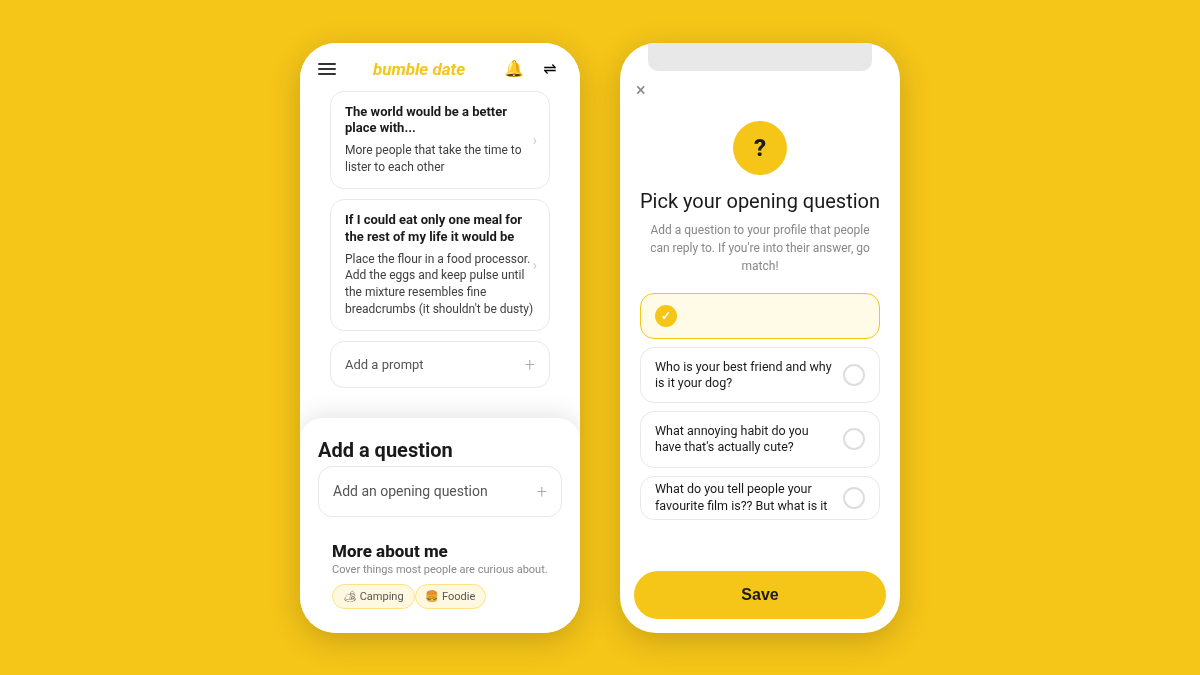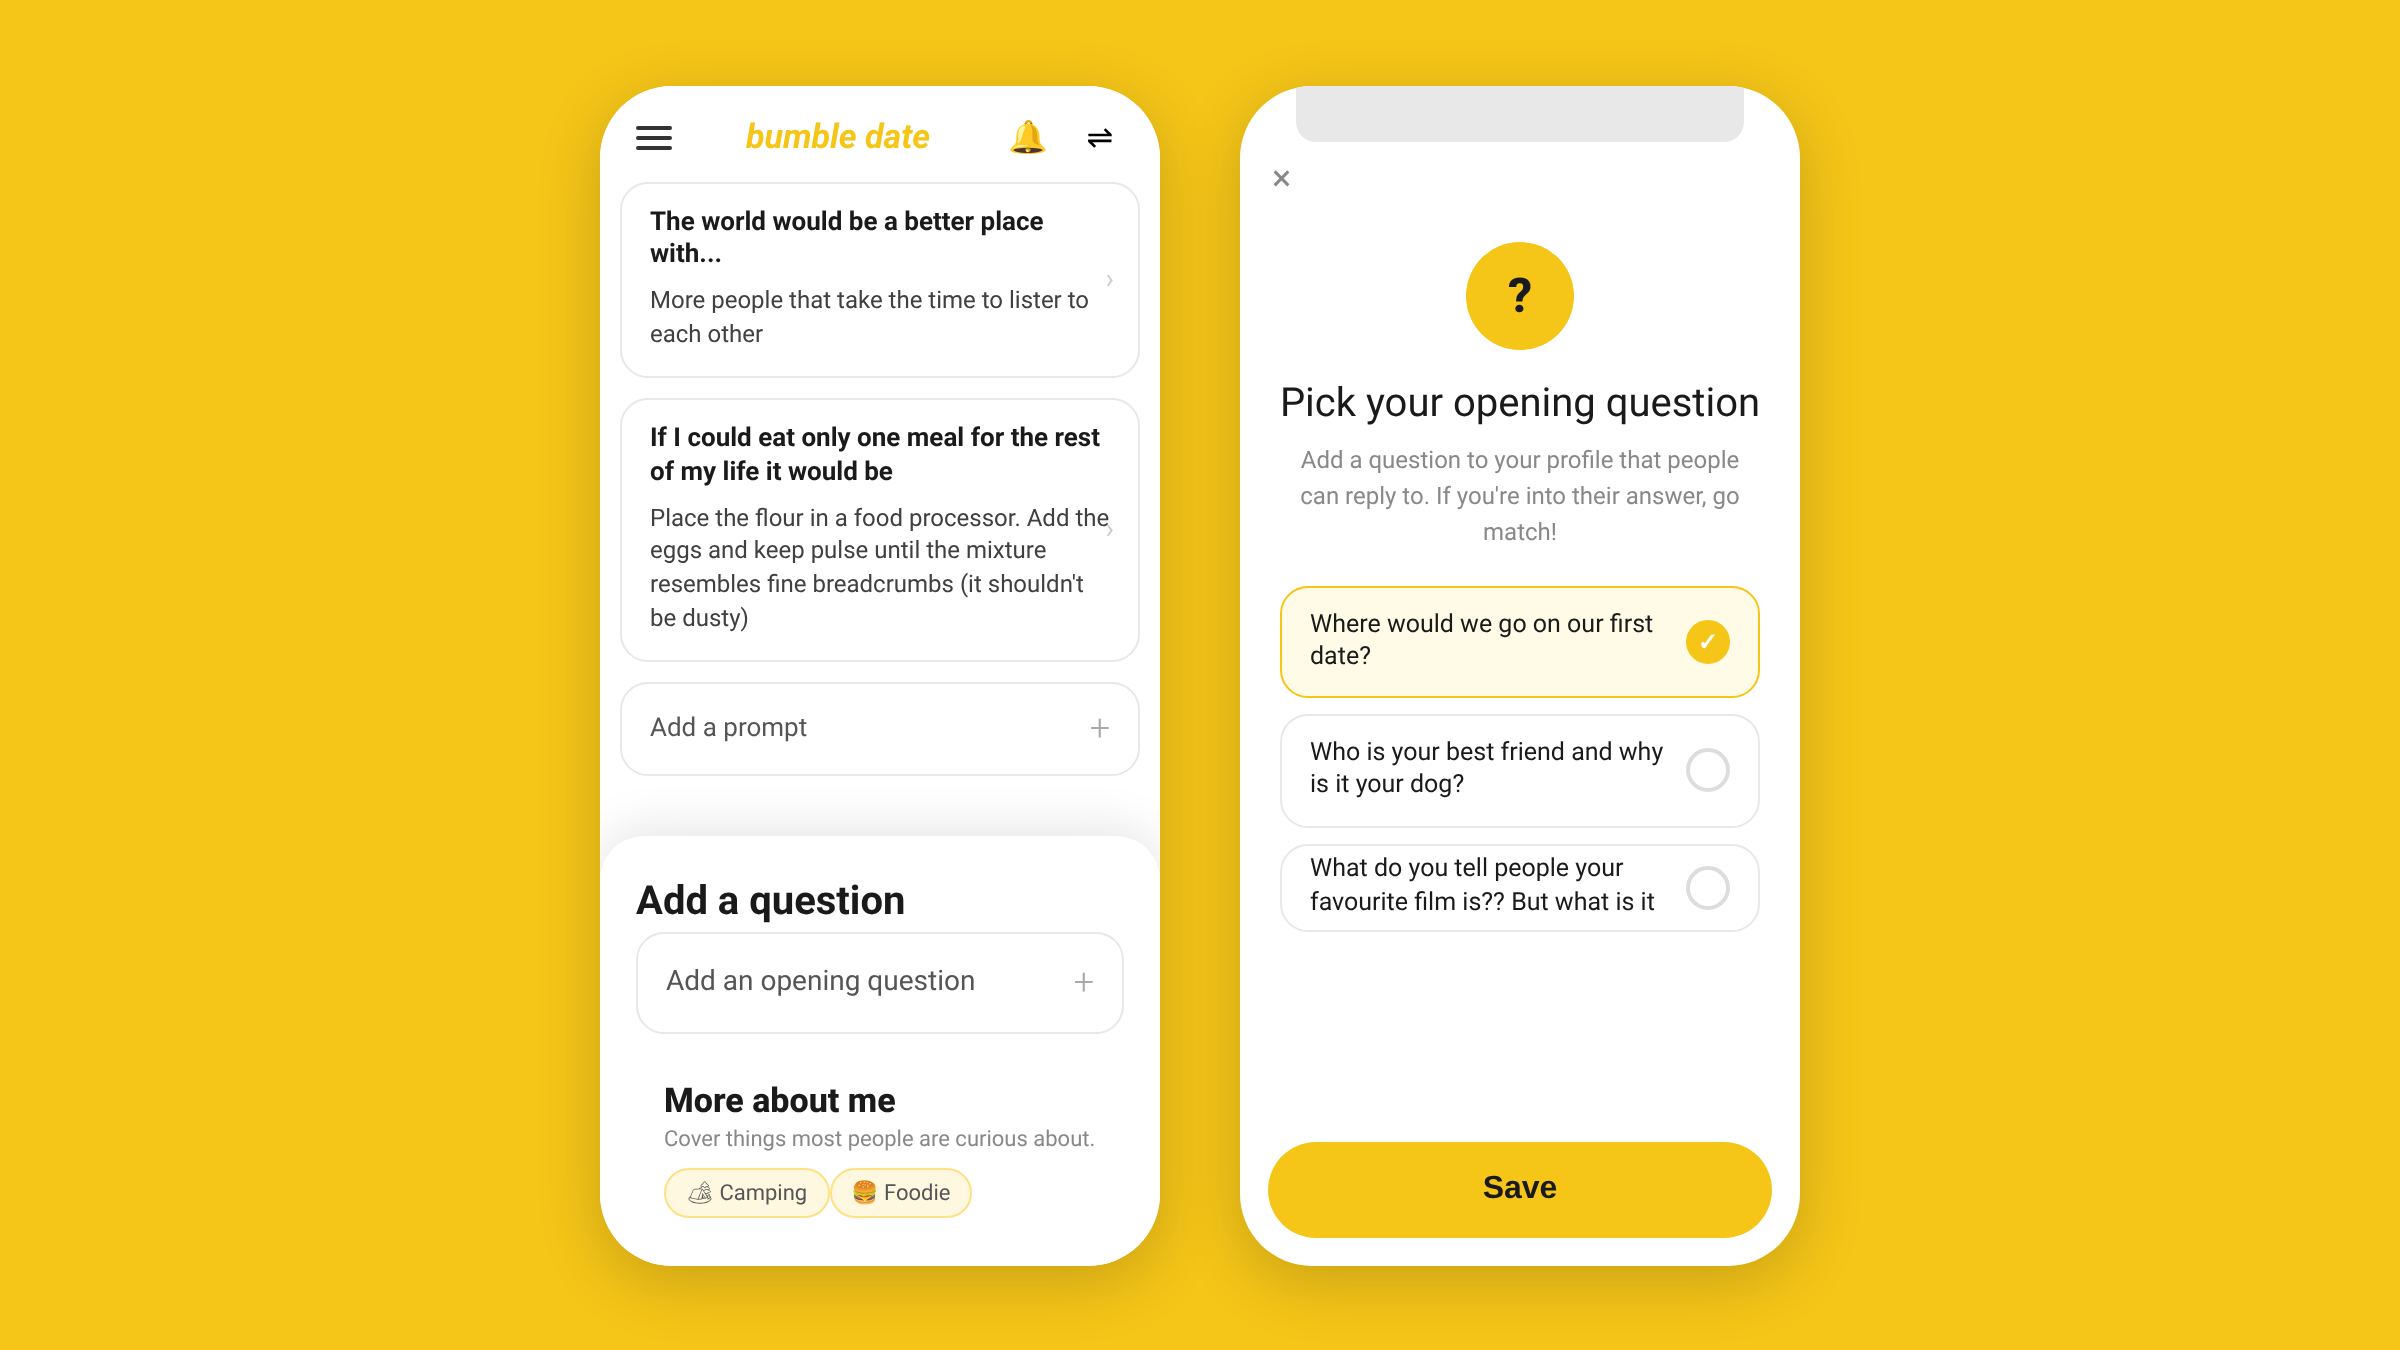"The world would be a" .phone-scroll { padding: 0 10px -> 0 30px }
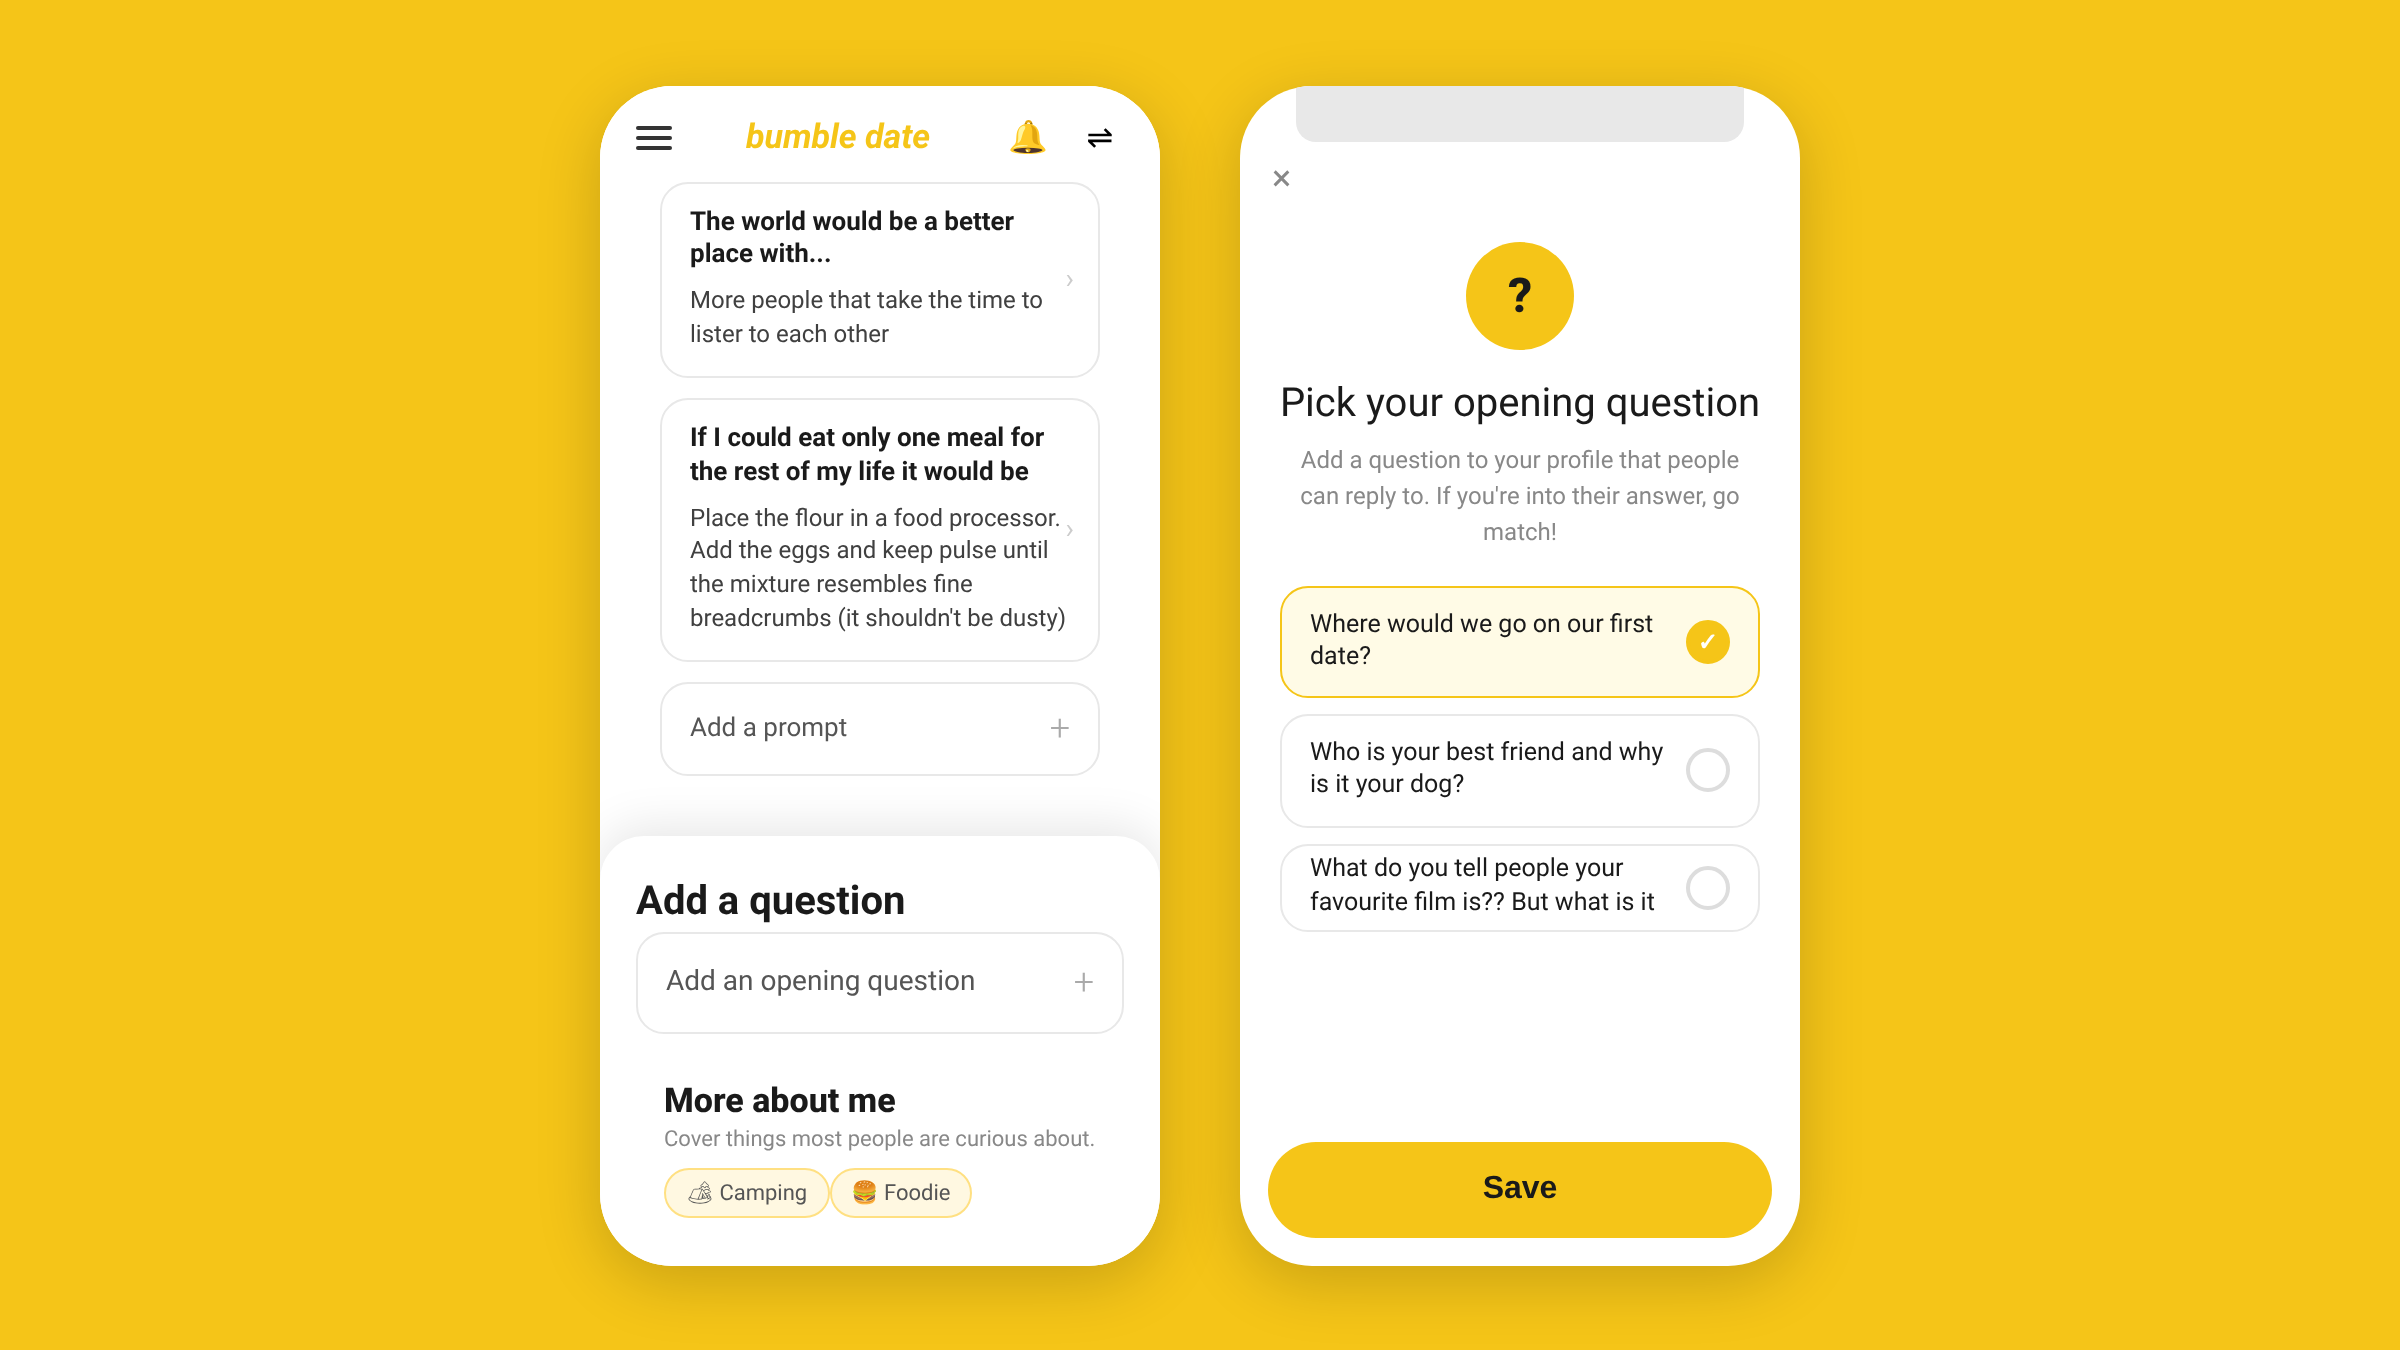"Where would we go on" span.question-option-text { html: <span>Where would we go on our first date?</span> -> none }
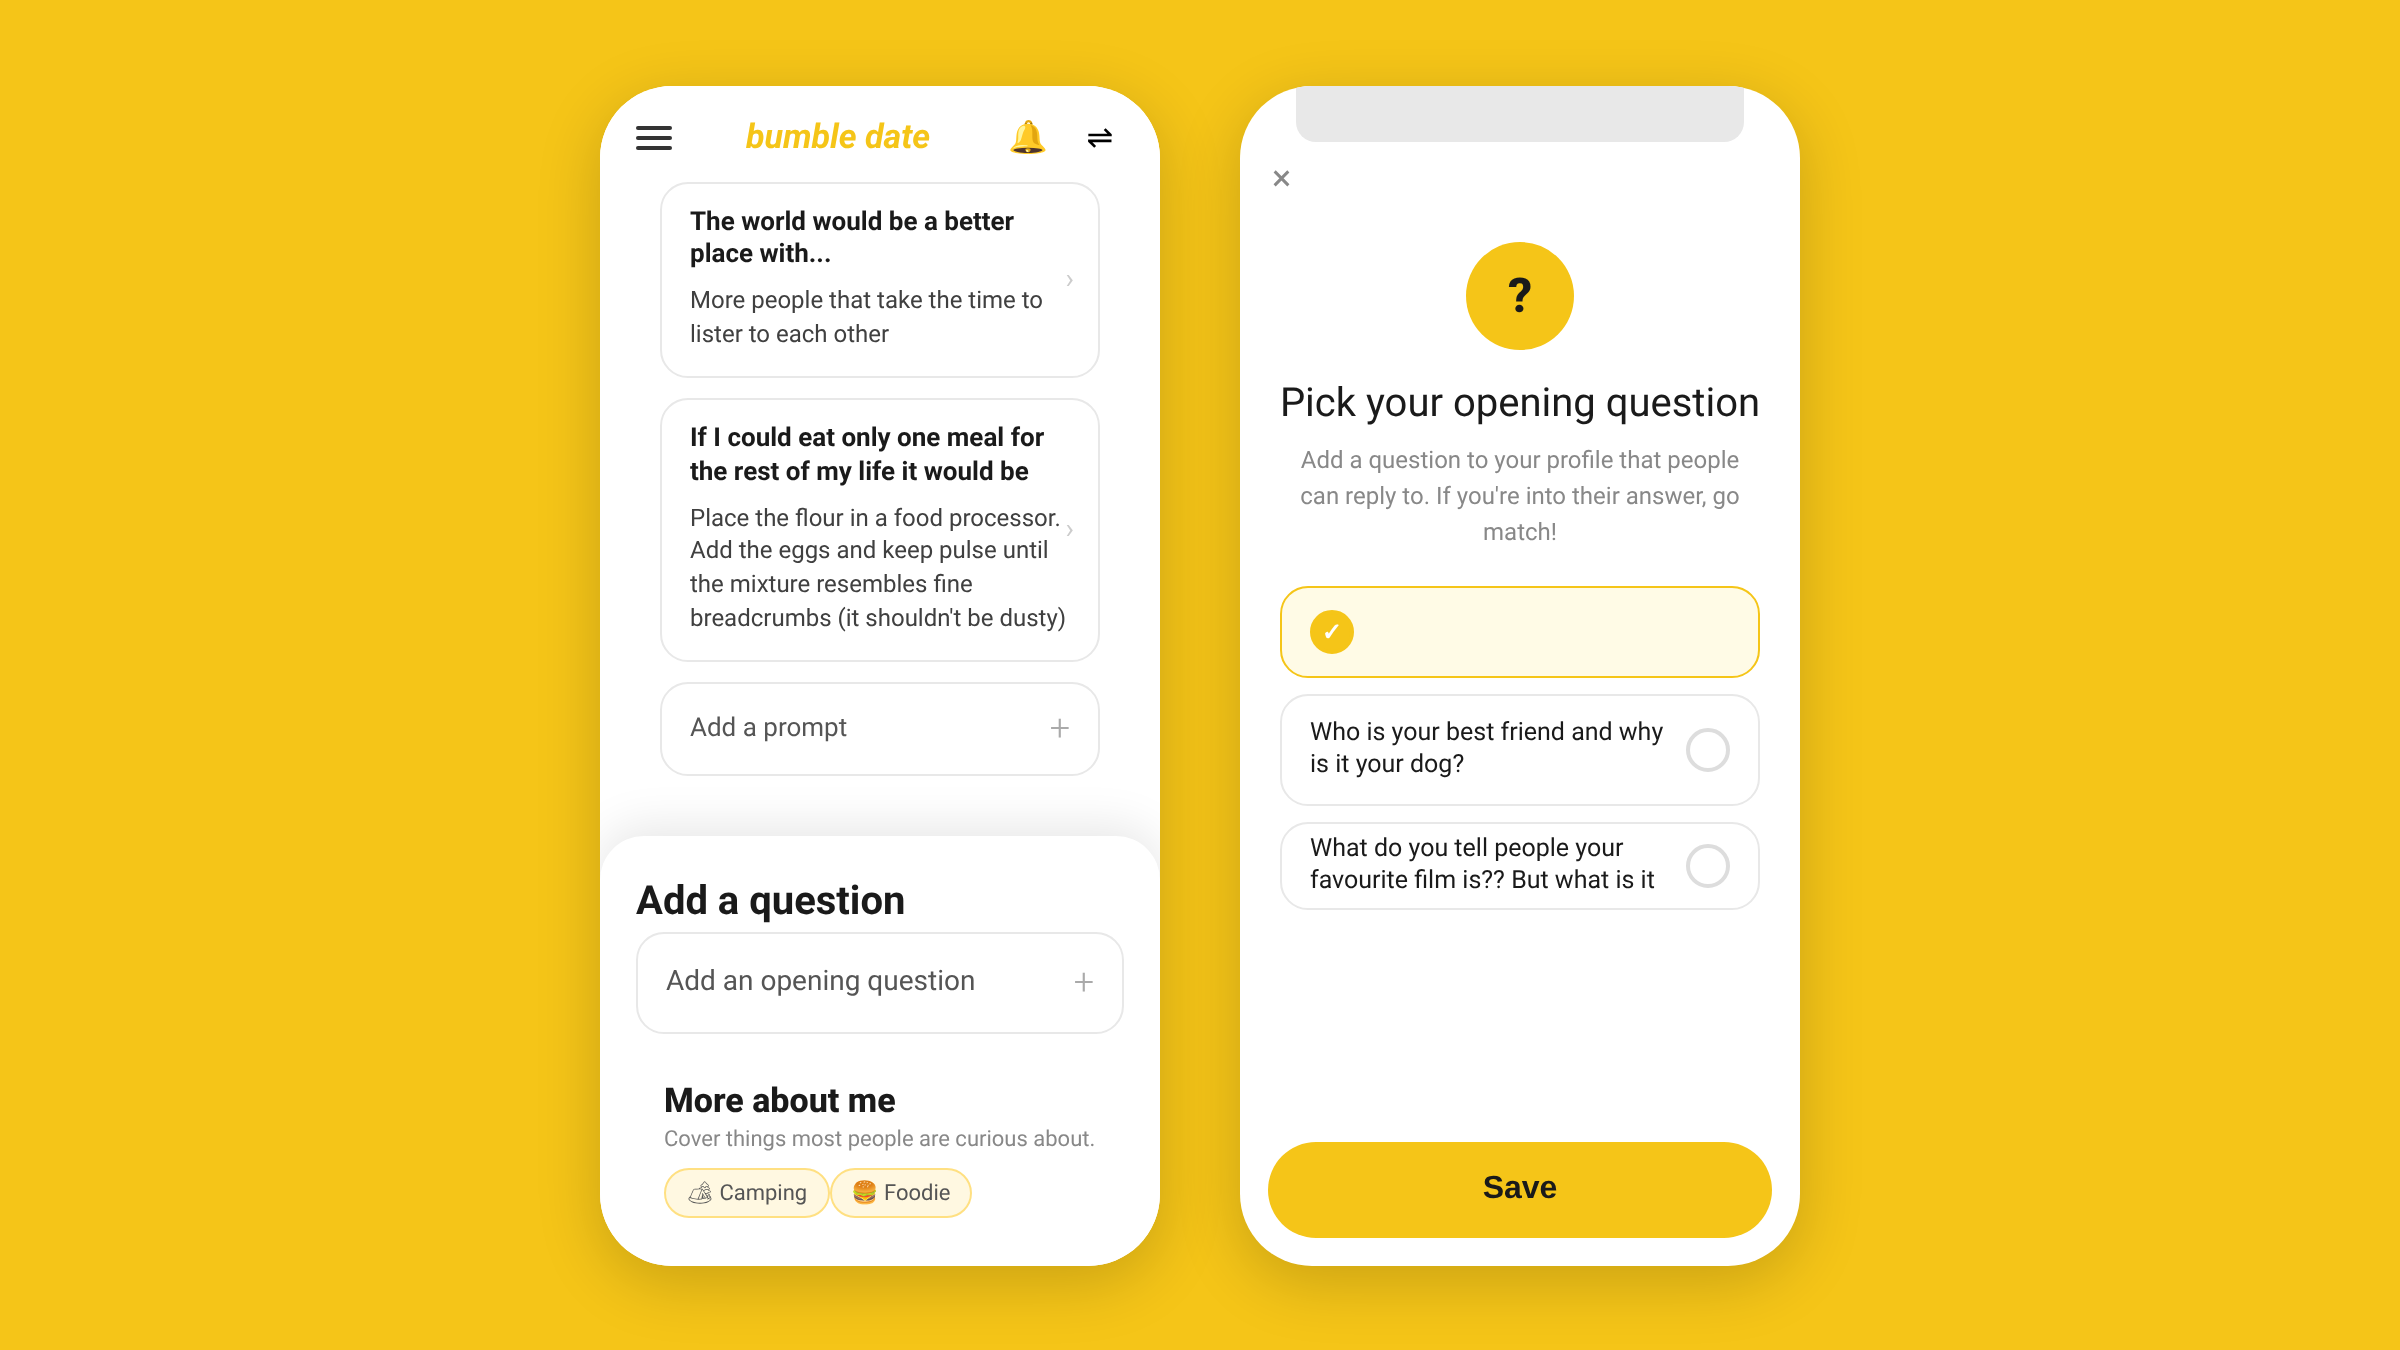"What annoying habit do you" div.question-option { html: none -> <div> <span>What annoying habit do you have that's actually cute?</span> <div></div> </div> }
